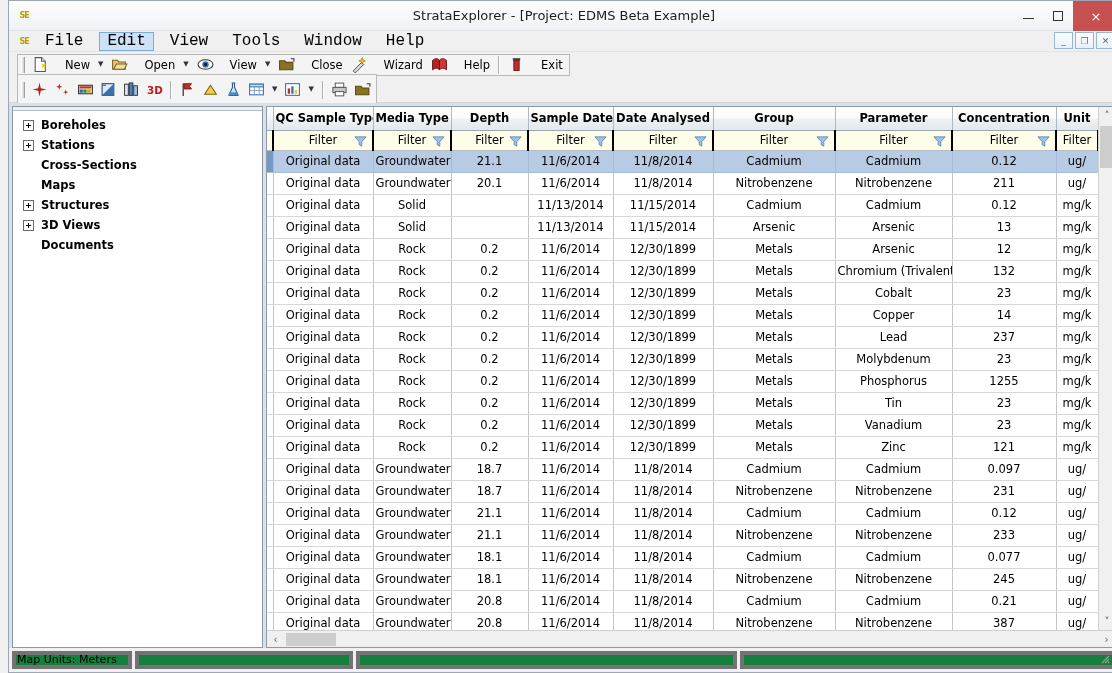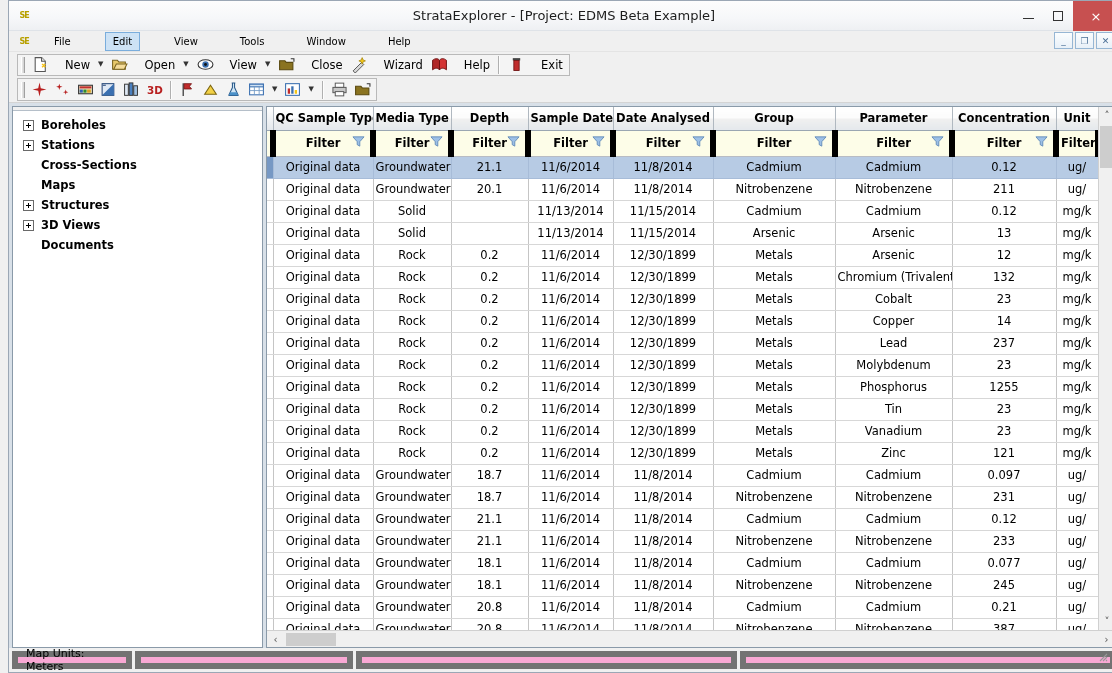"File" .menu-item { font-family: none -> Liberation Mono, monospace; font-size: 10px -> 16px; margin: 0 13px -> 0 4px }
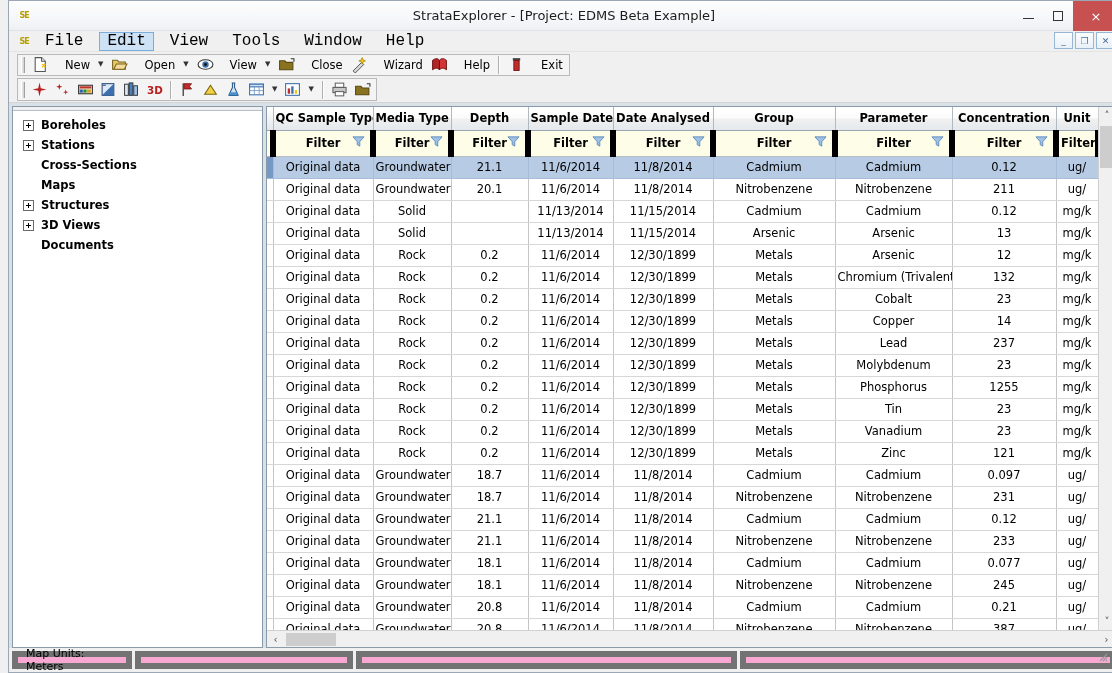"3D" #toolbar-icons .tb-panel { height: 23px -> 32px }
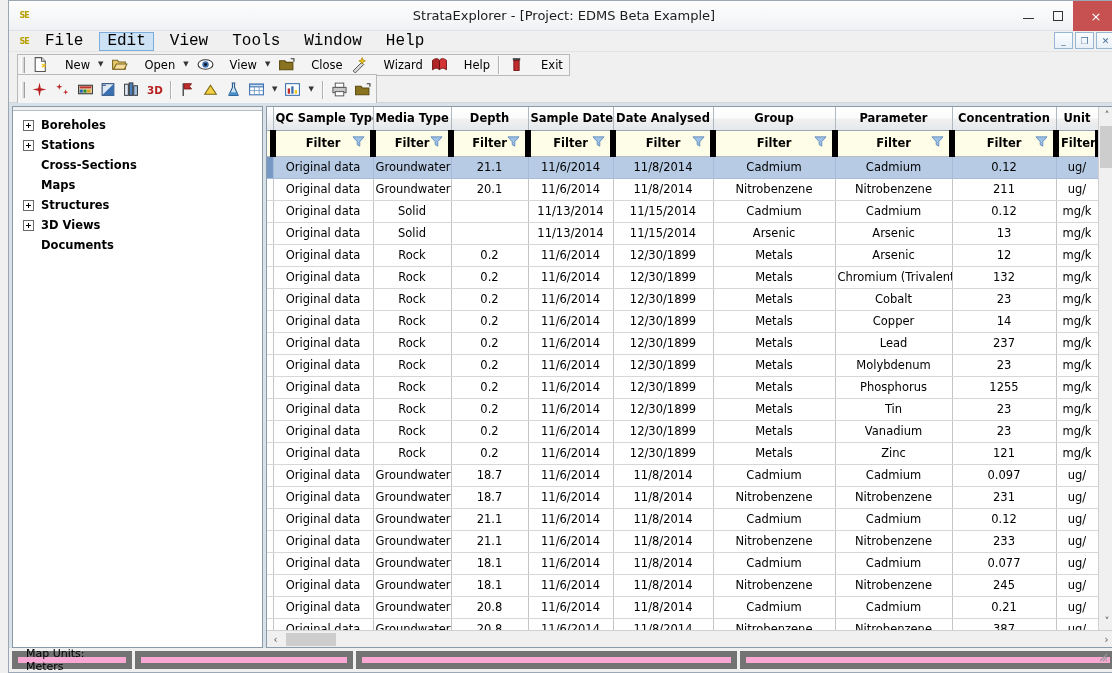"Filter" thead th.filter-head { border-right: 6px solid #000000 -> 2px solid #000000; font-weight: bold -> normal; height: 26px -> 20px }
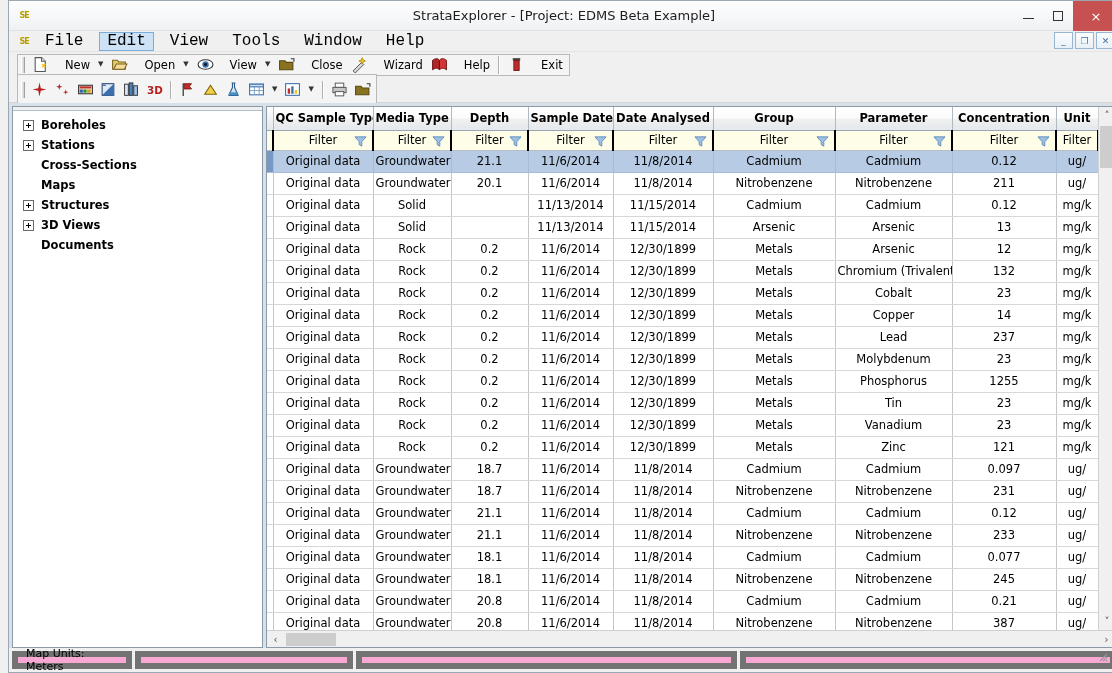"Map Units: Meters" .status-panel { background: #f9a8d4 -> #15803d; border: 6px solid #737373 -> 4px solid #737373; padding: 0 8px -> 0 1px }
